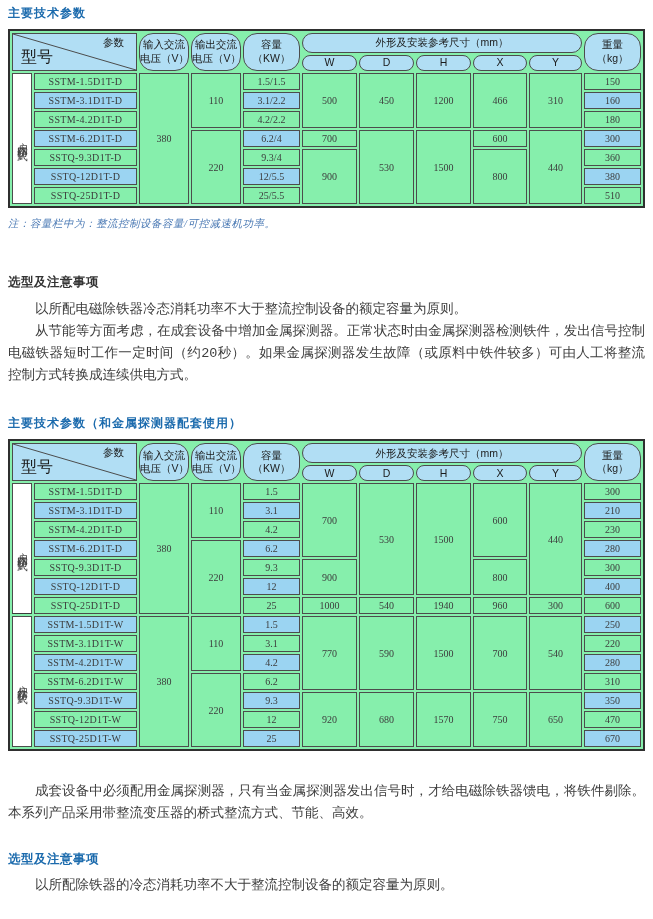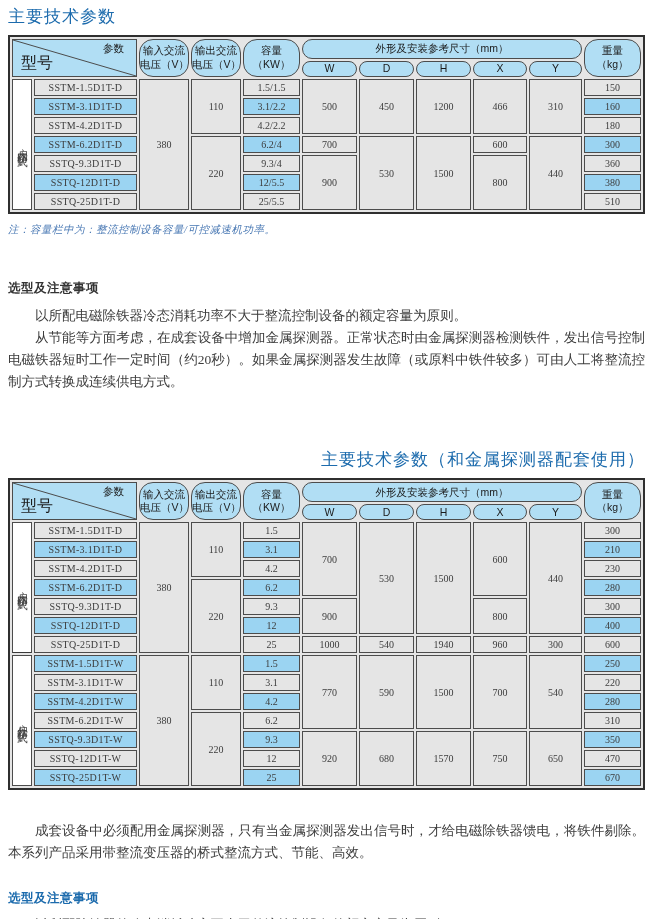"主要技术参数" .tbl-title { font-size: 17px -> 12px; font-weight: normal -> bold }
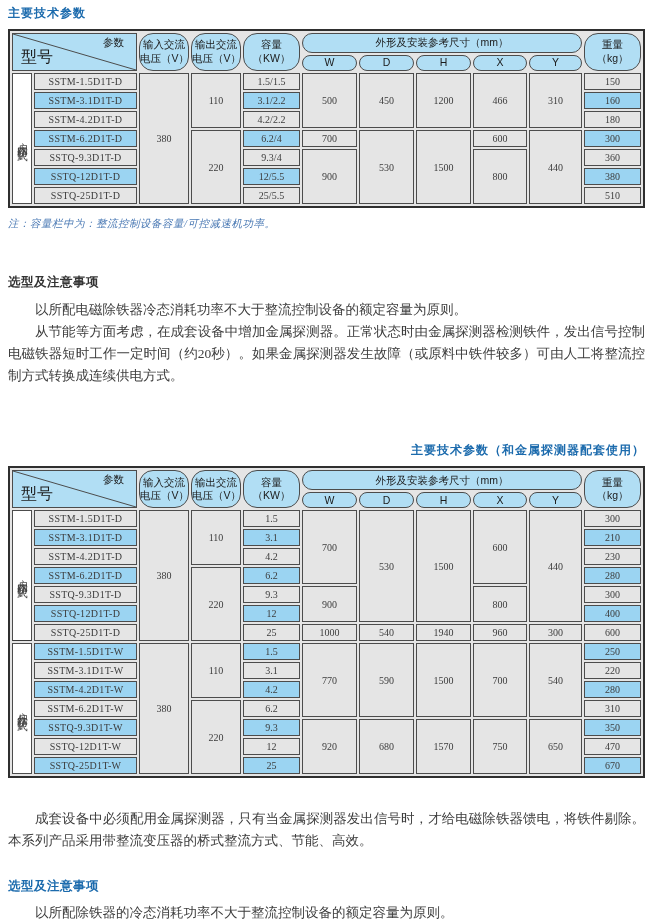"参数" table.spec { background: #e5e5e5 -> #86efac }
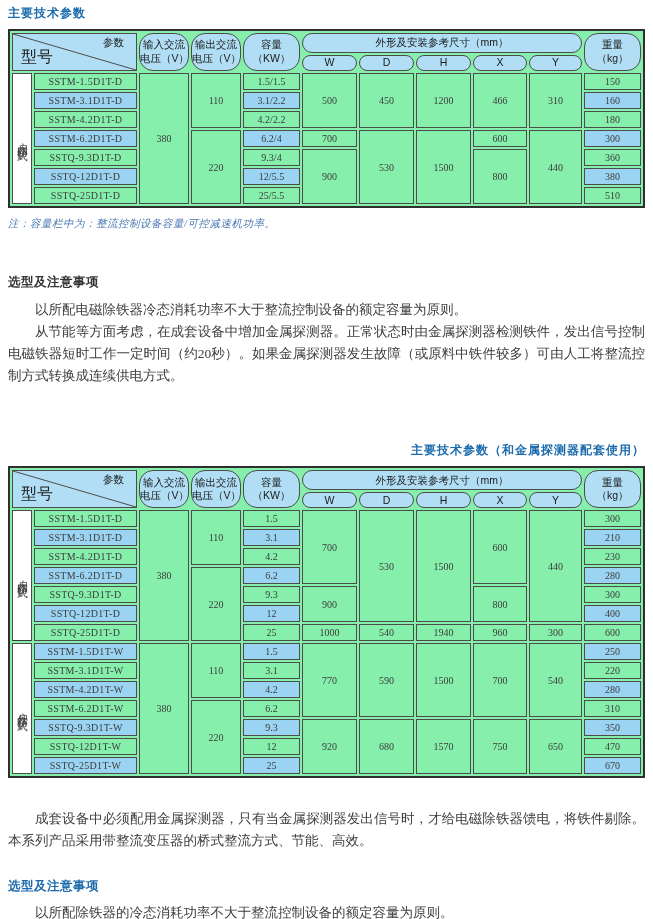"以所配电磁除铁器冷态消耗功率不大于整流控制设备的额定容量为原则。" .para { font-family: Liberation Serif, serif -> Liberation Mono, monospace }
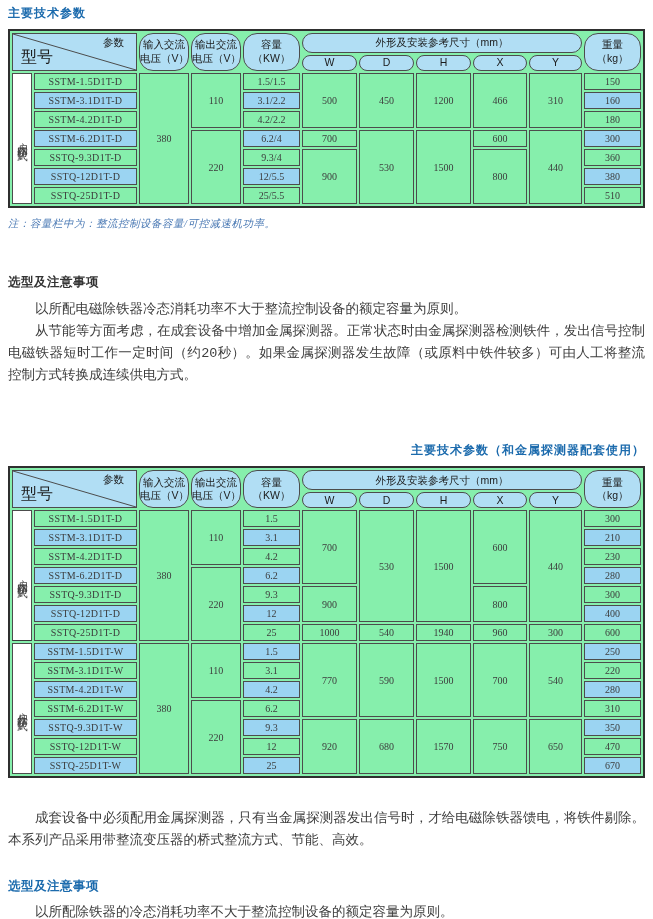"主要技术参数（和金属探测器配套使用）" .t2-title { margin-top: 56px -> 29px; text-align: right -> none }
